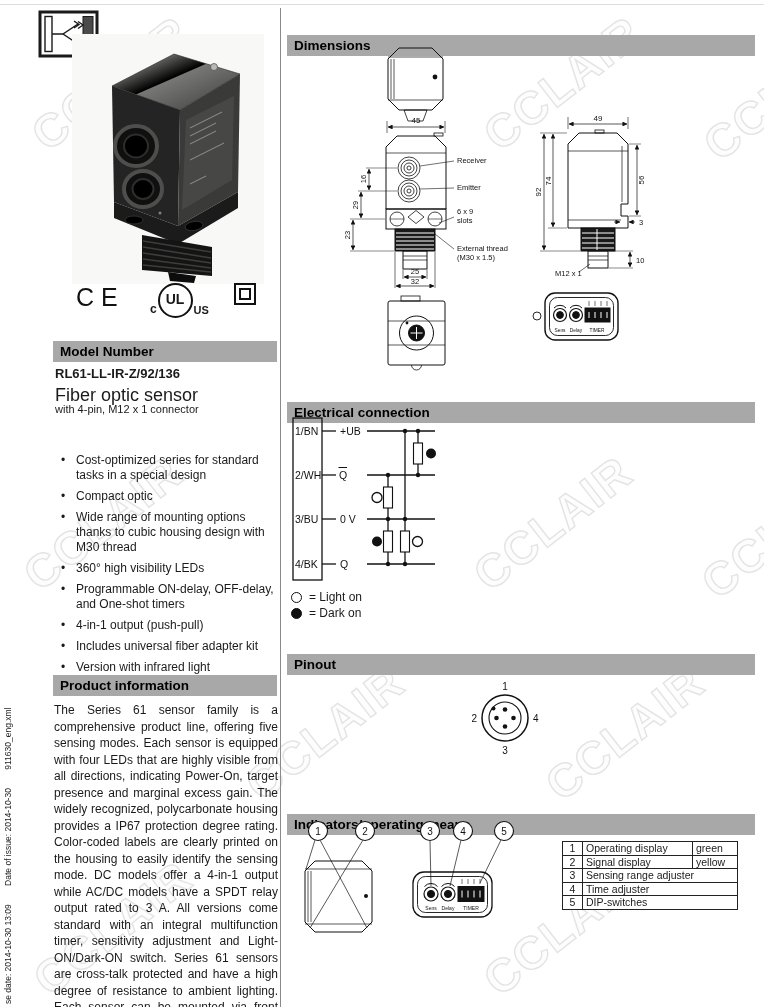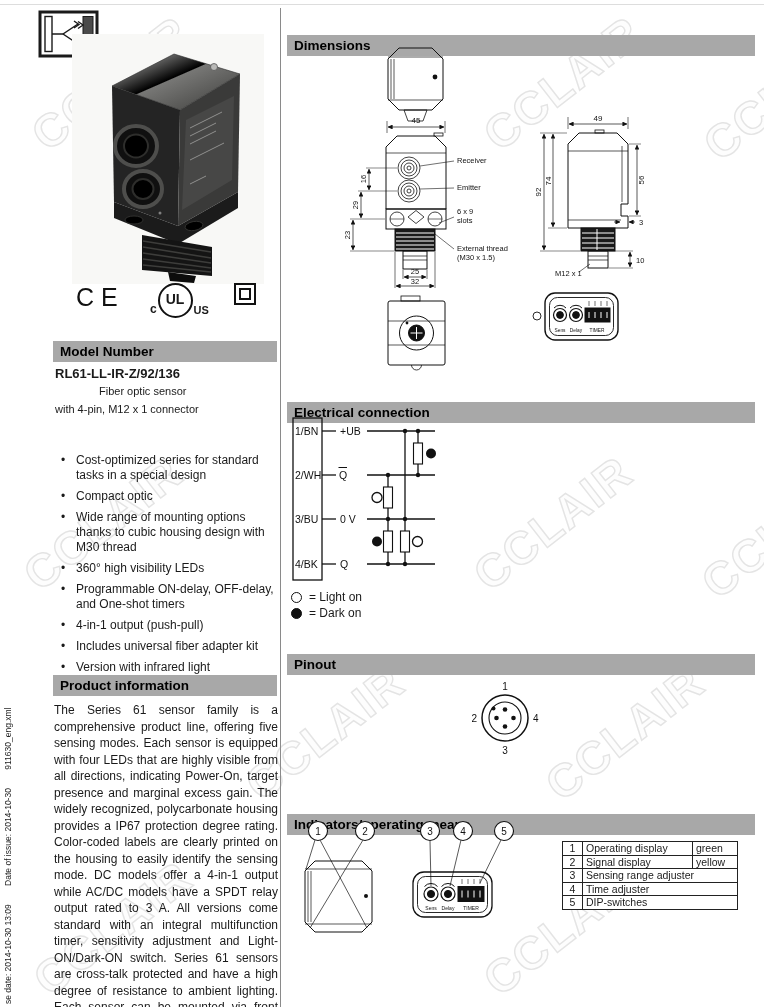"Fiber optic sensor" .typeline { font-size: 11px -> 18px; margin-left: 44px -> none }
